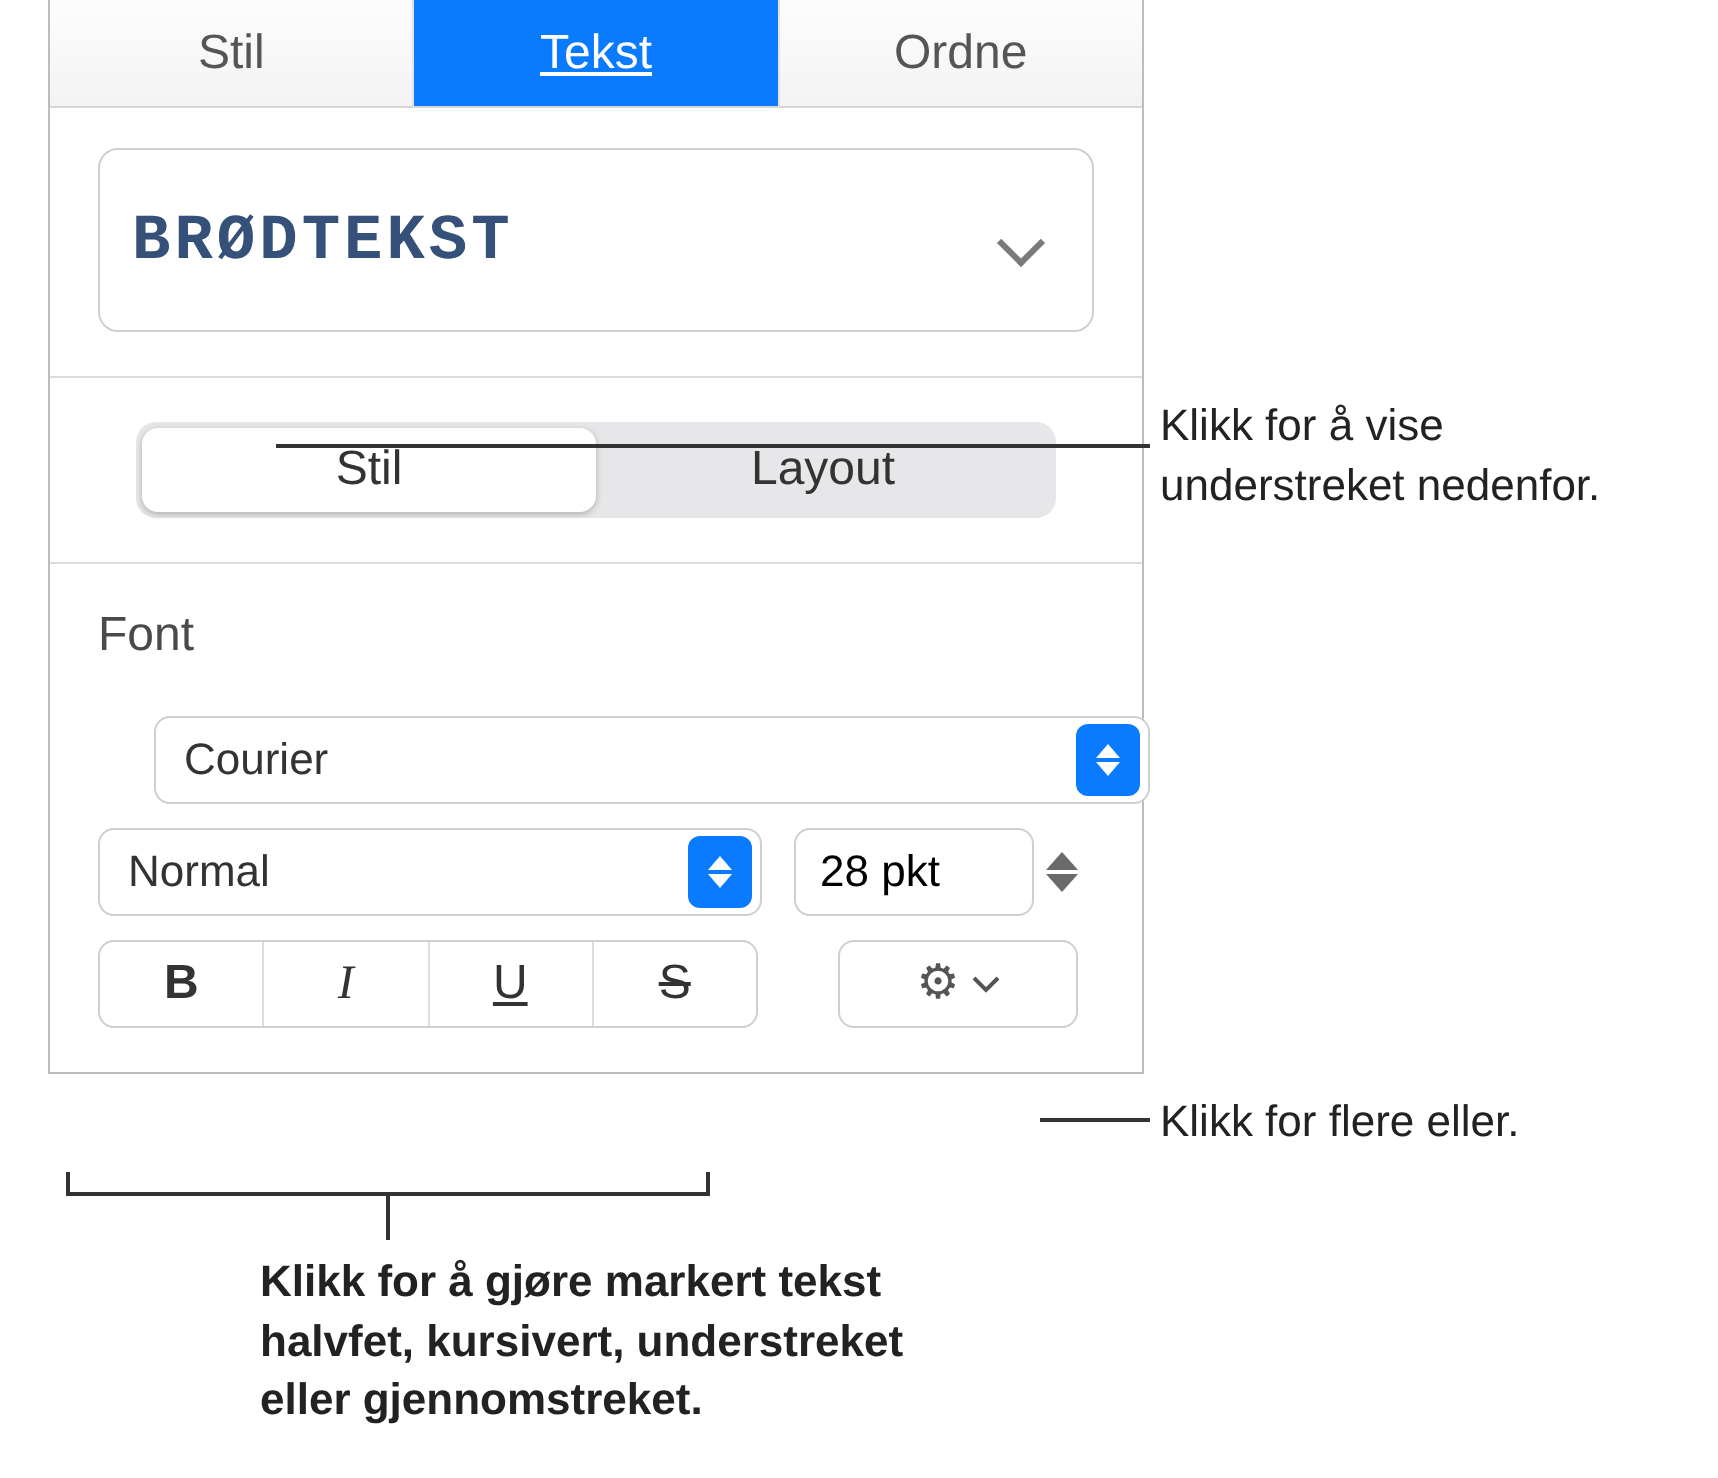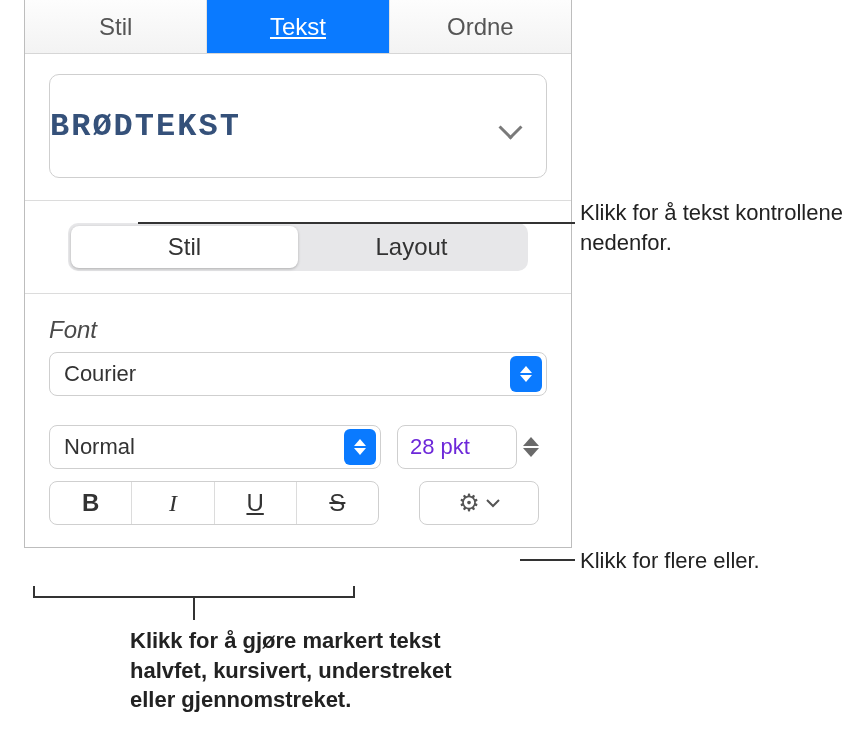"BRØDTEKST" .style-popup { height: 104px -> 92px; padding: 0 24px 0 0 -> 0 24px 0 16px }
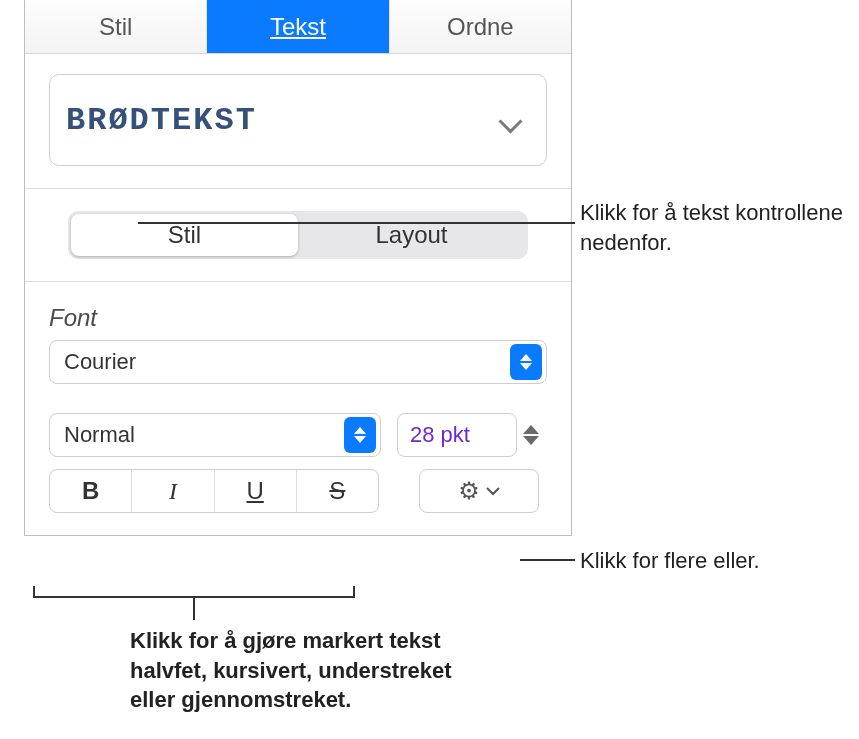"Klikk for å tekst kontrollene" div.callout { text: tekst kontrollene -> vise understreket }
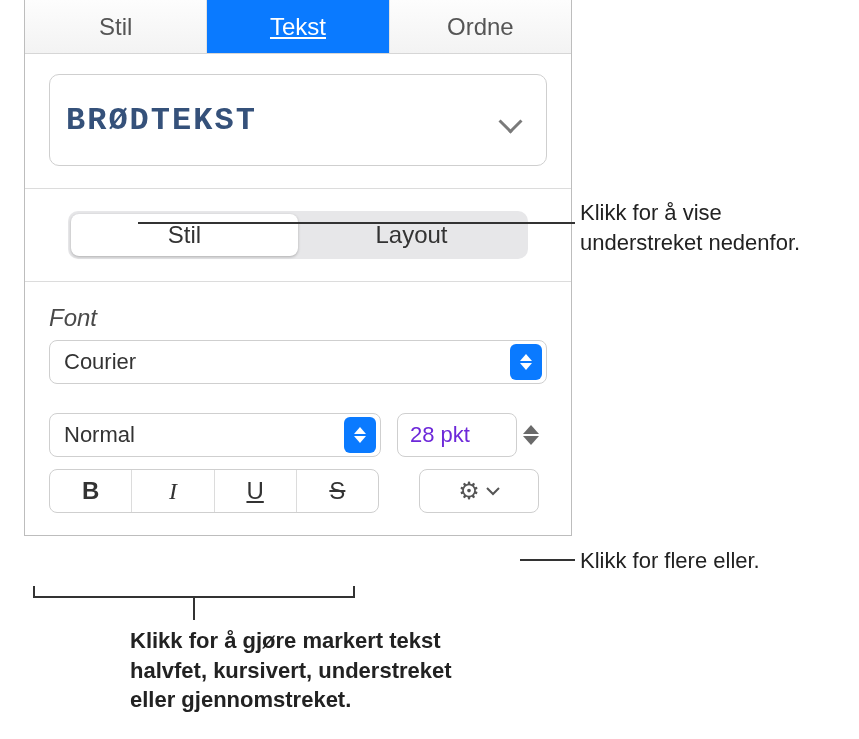"Font" .section-label { font-style: italic -> none; margin-bottom: 8px -> 26px }
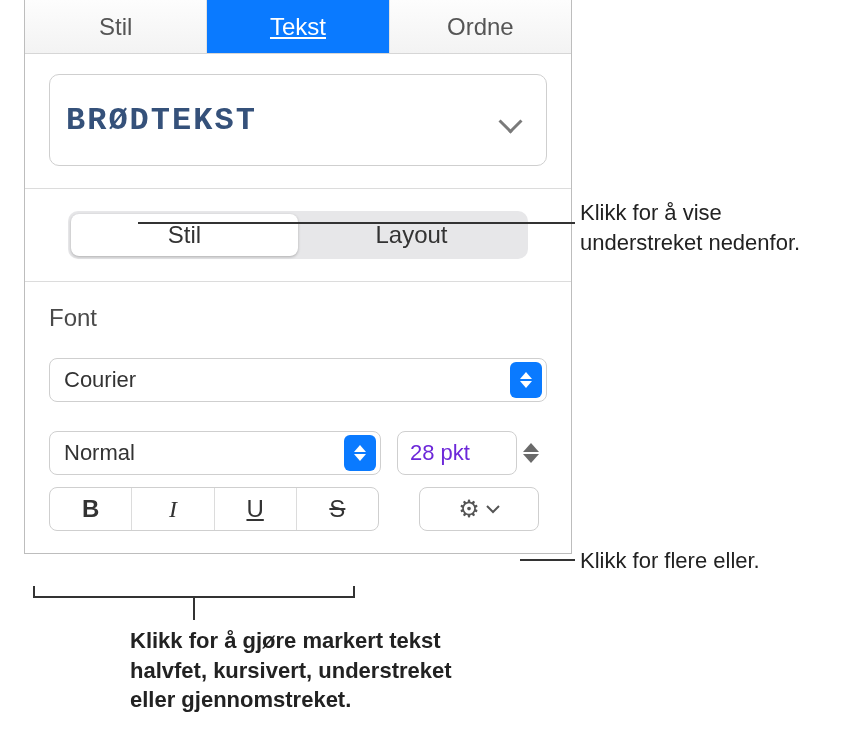"Courier" div.select { margin-left: none -> 28px }
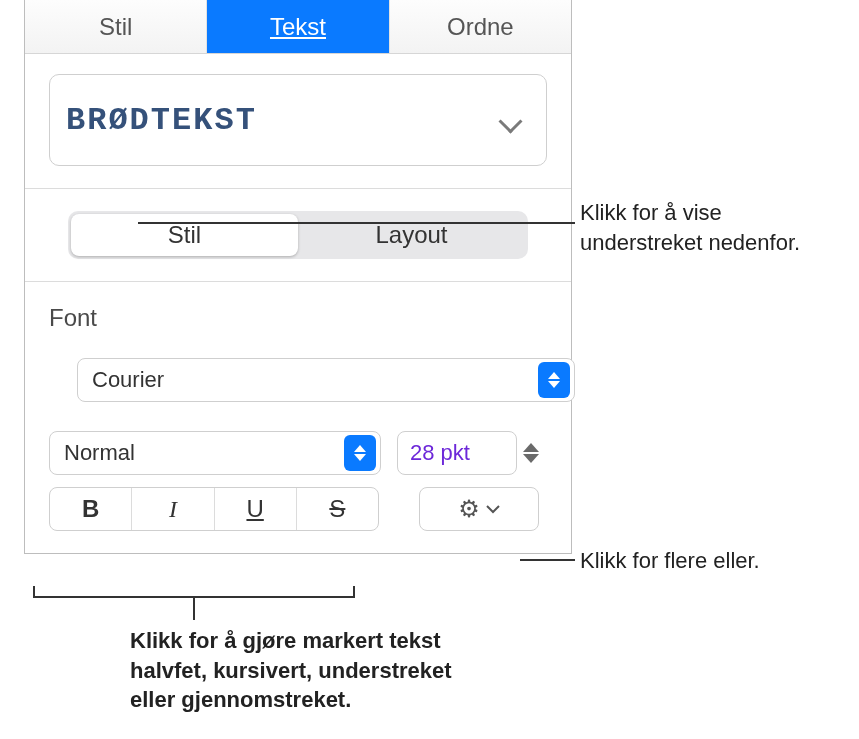"Normal" .row2 { margin-top: 29px -> 12px }
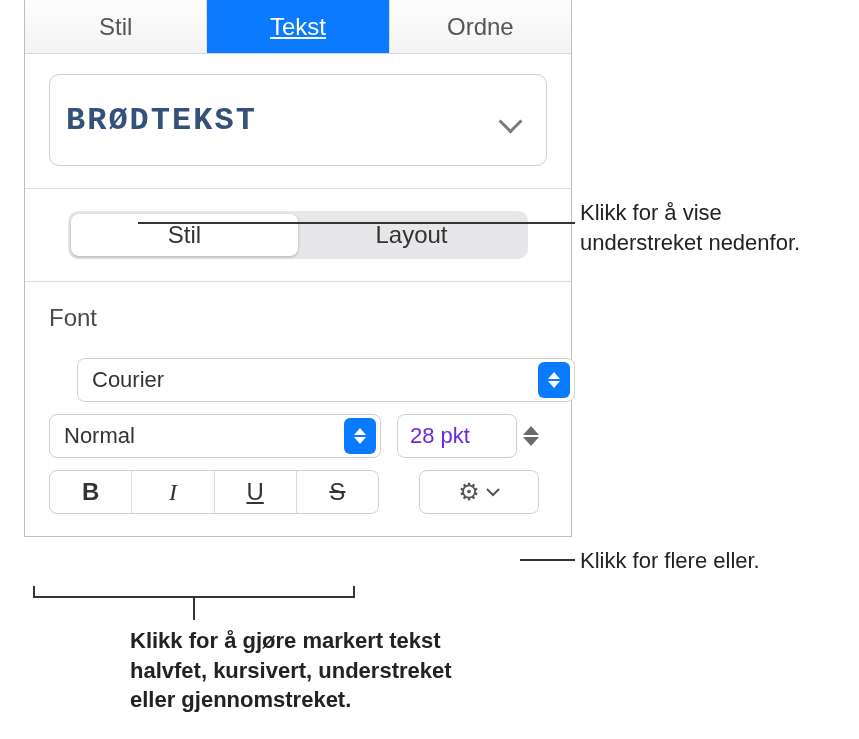"28 pkt" .size-input { color: #6d28d9 -> #000000 }
